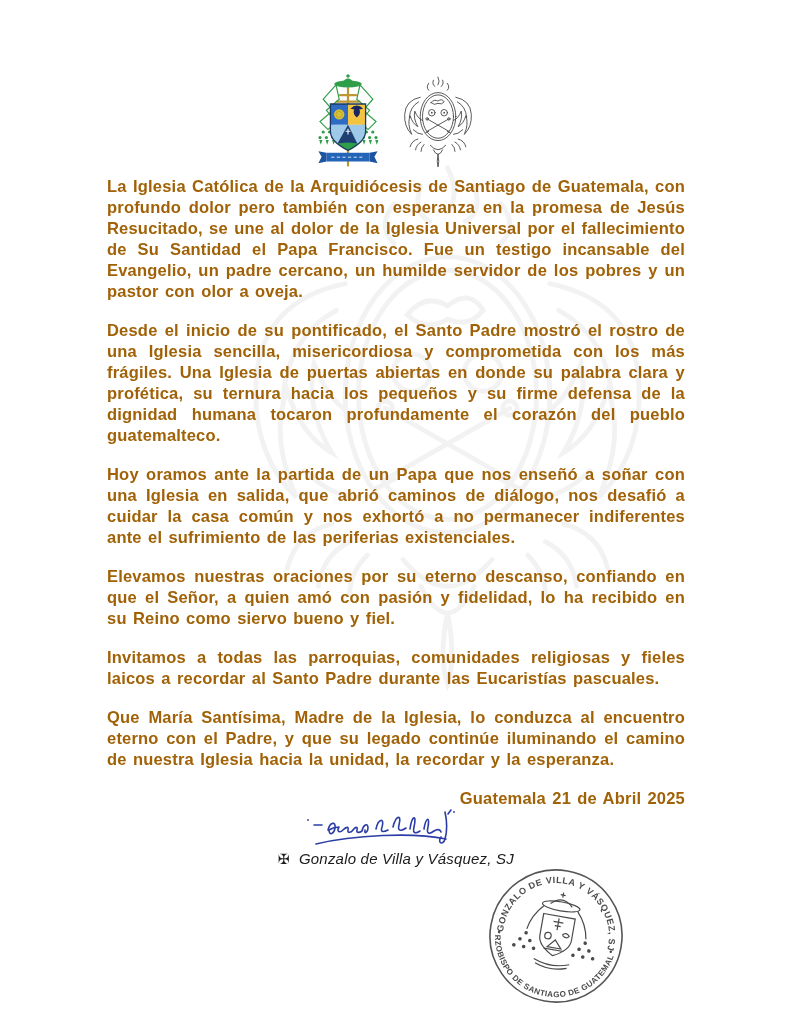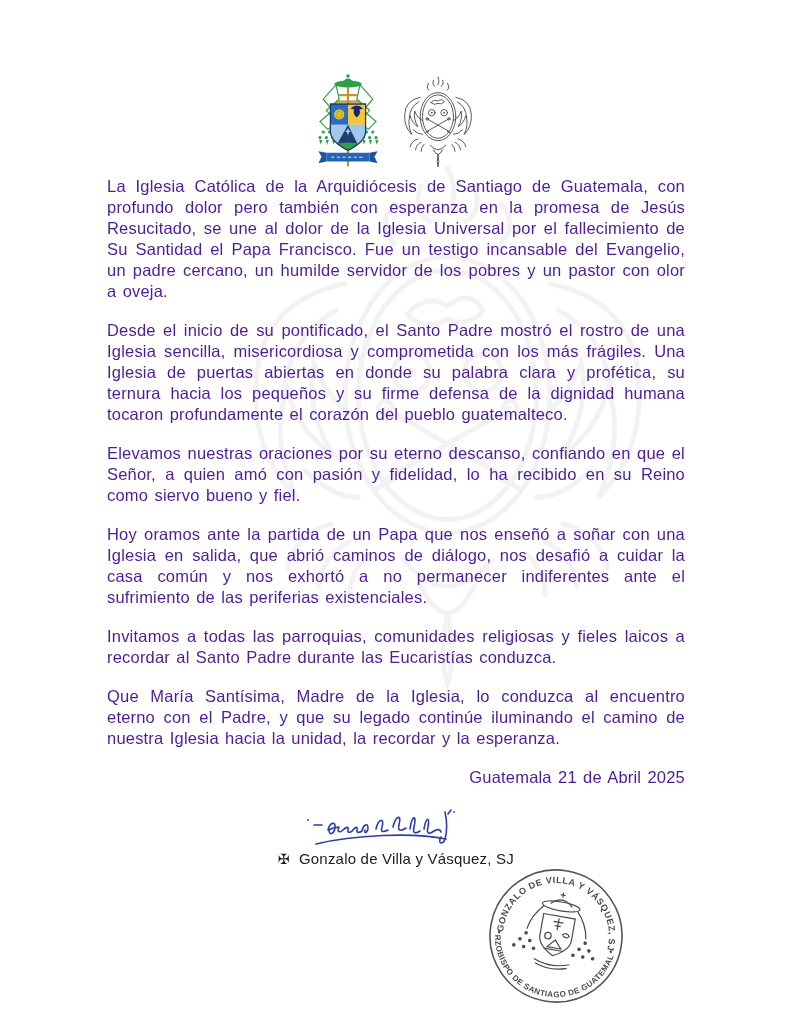"La Iglesia Católica de la" .letter-body { color: #4c1d95 -> #a16207; font-weight: none -> bold }
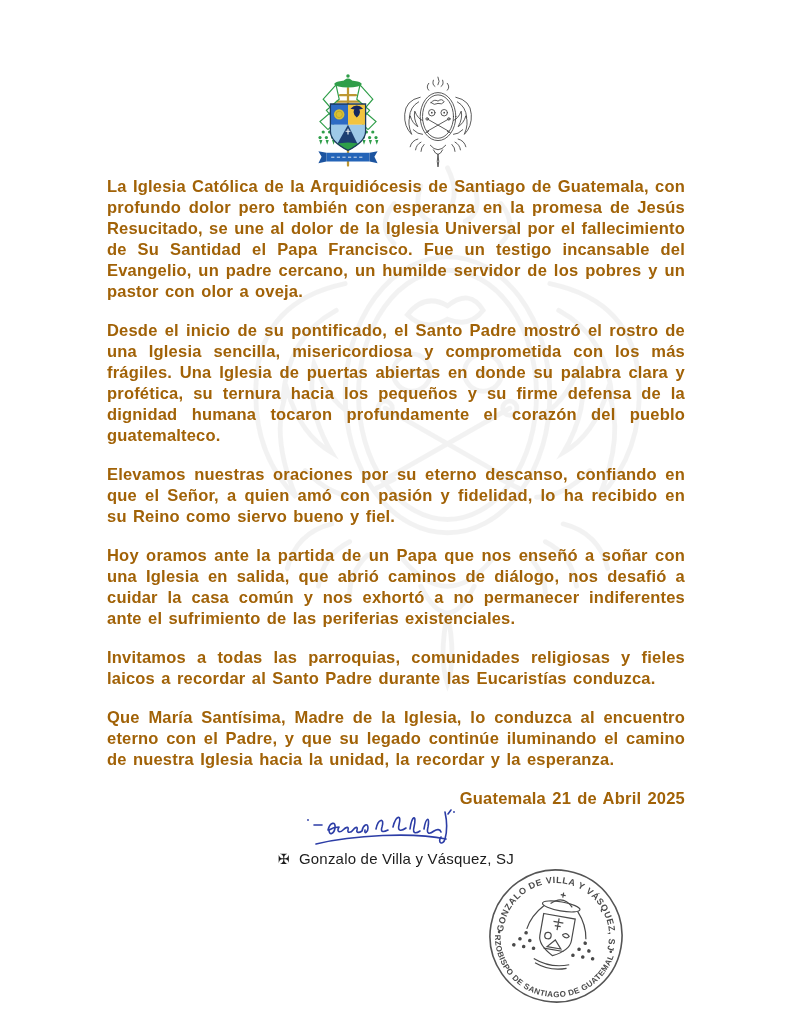"Elevamos nuestras oraciones por su" p { order: before "Hoy oramos ante la partida" -> after "Hoy oramos ante la partida" }
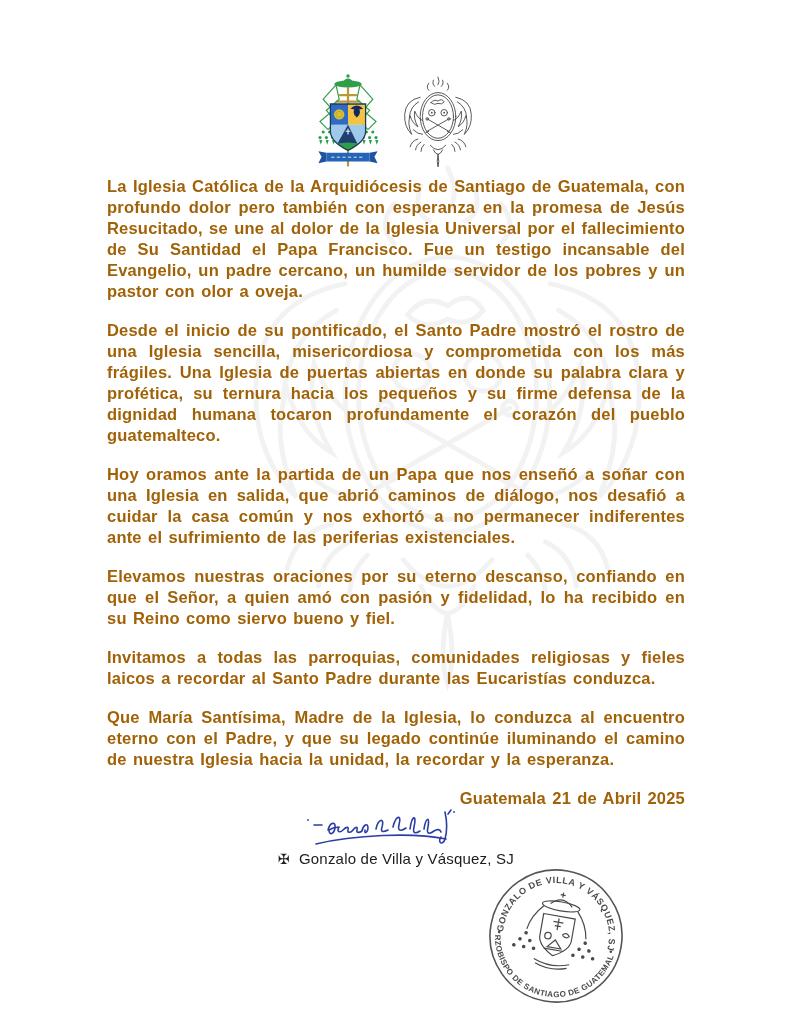"Invitamos a todas las parroquias," p { text: conduzca -> pascuales }
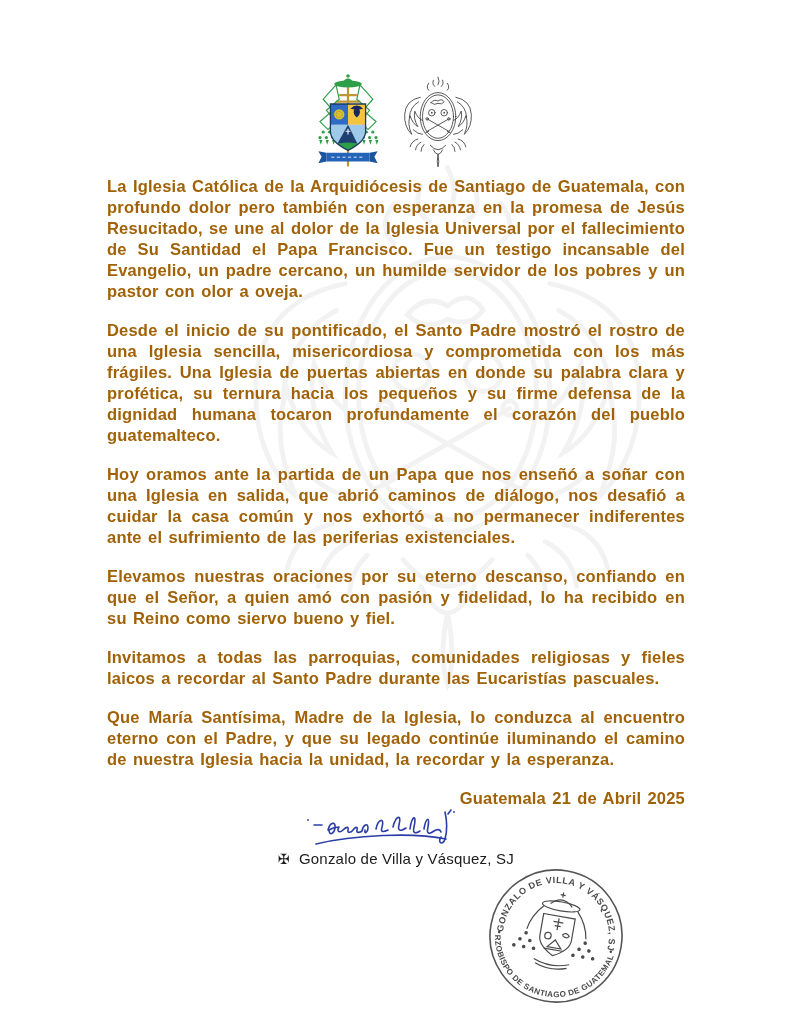"✠ Gonzalo de Villa y" .signatory-line { font-style: none -> italic }
